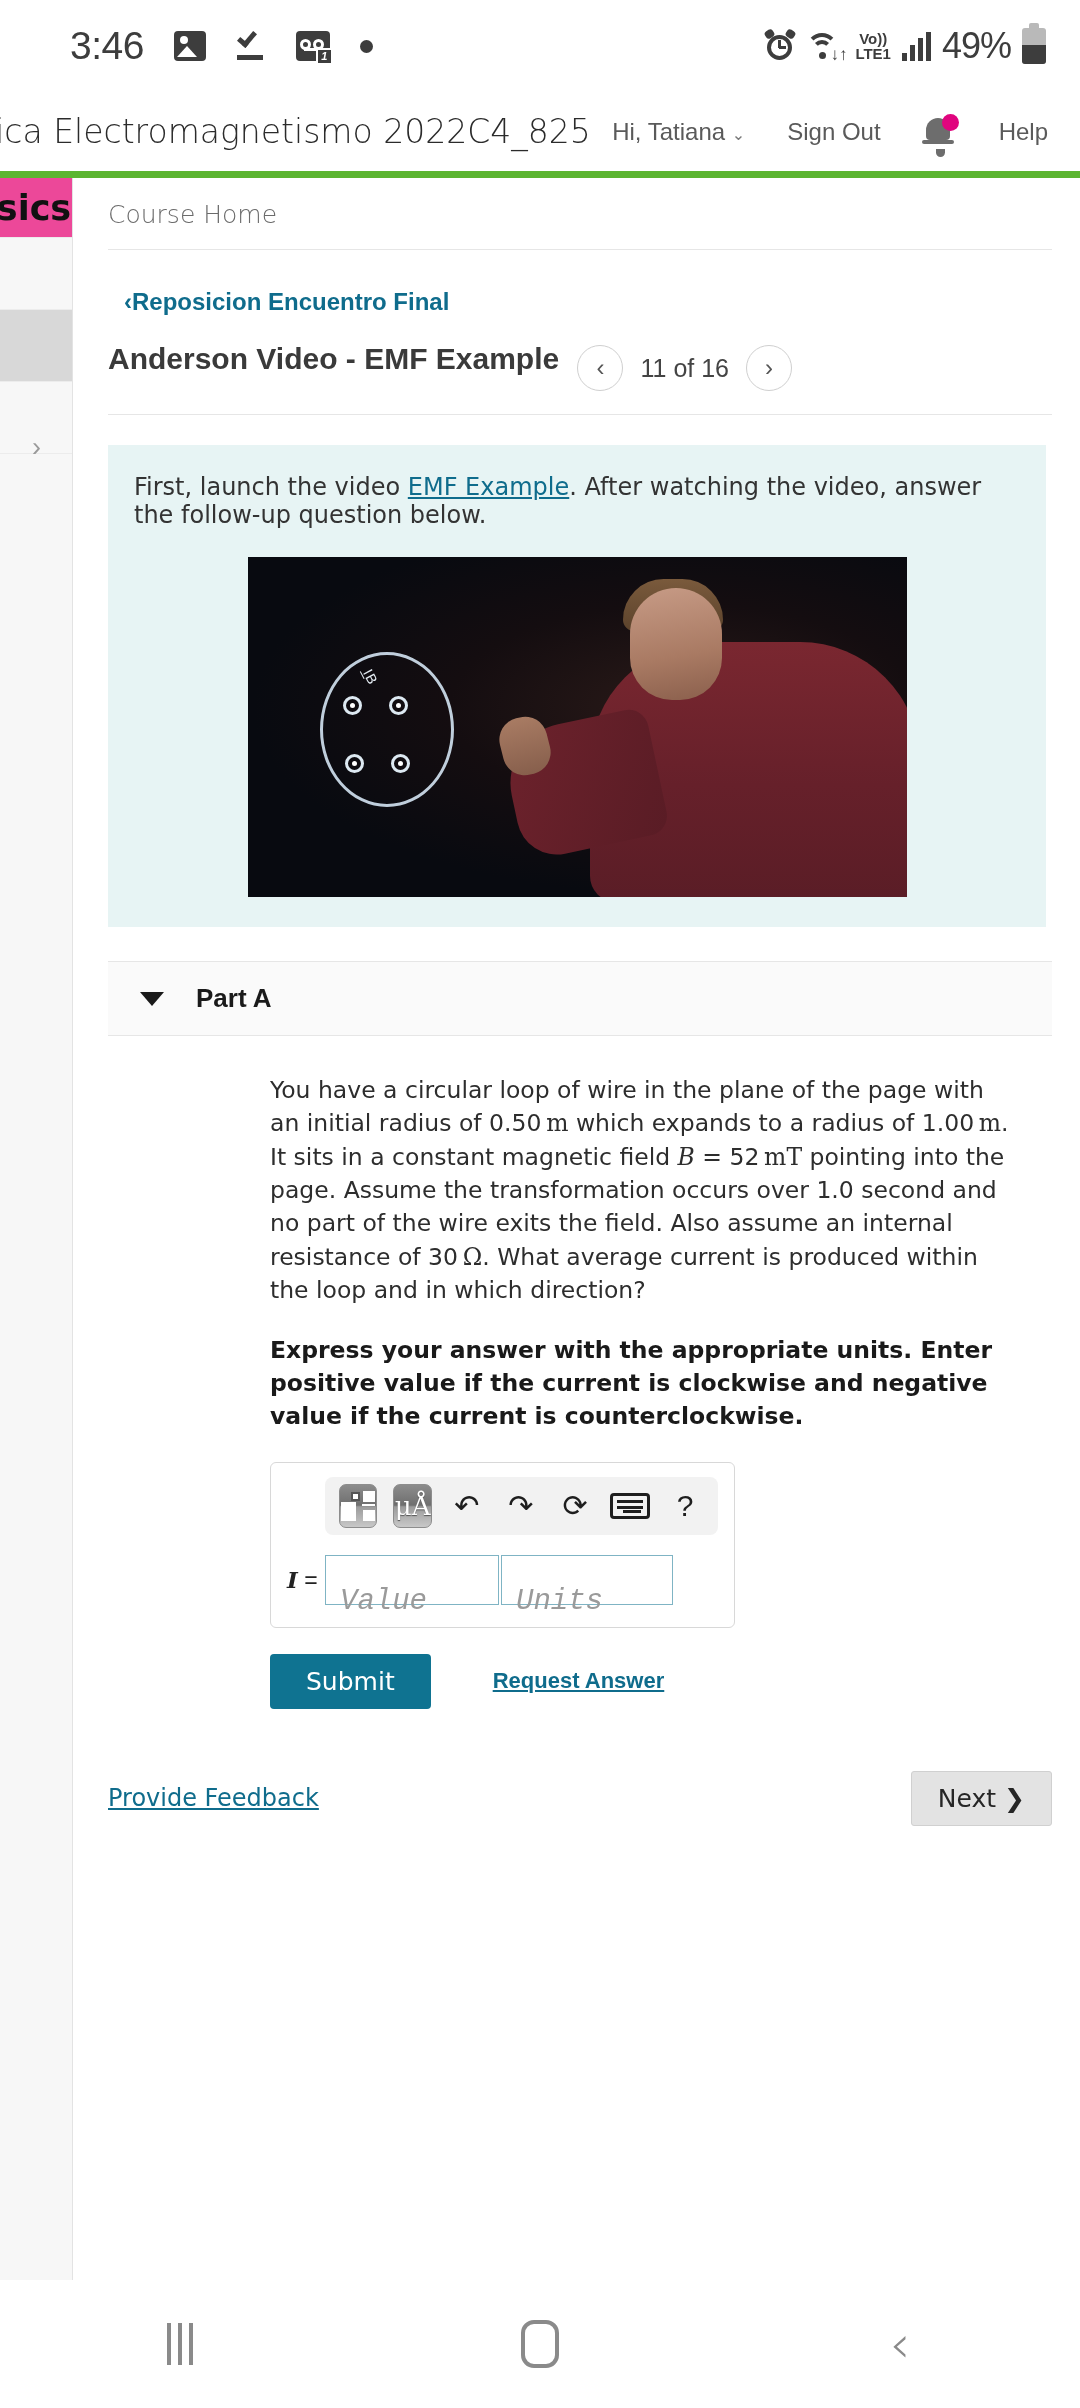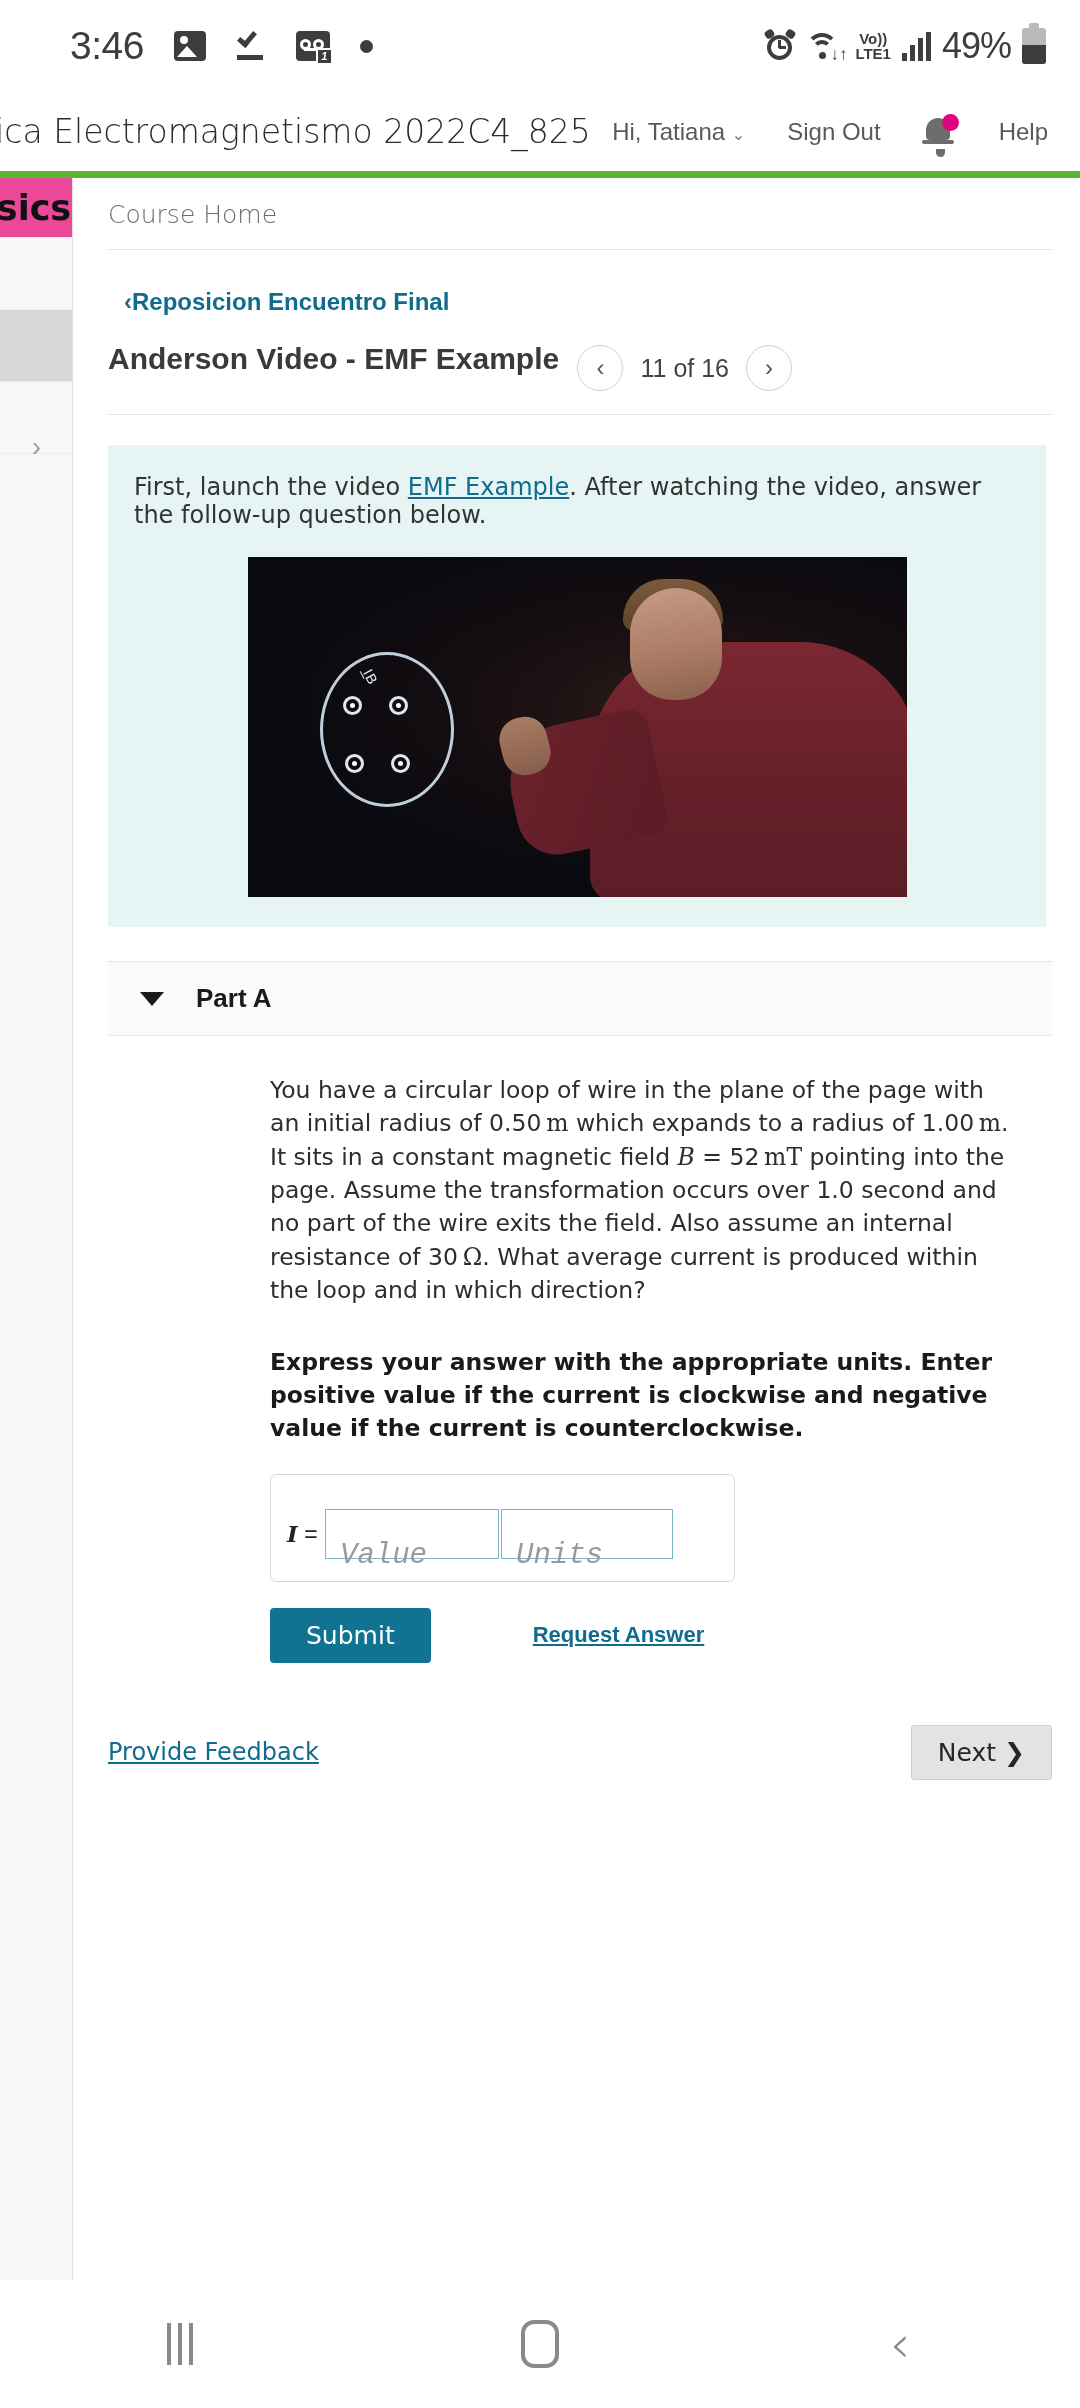"Express your answer with the" .qbold { margin-top: 38px -> 26px }
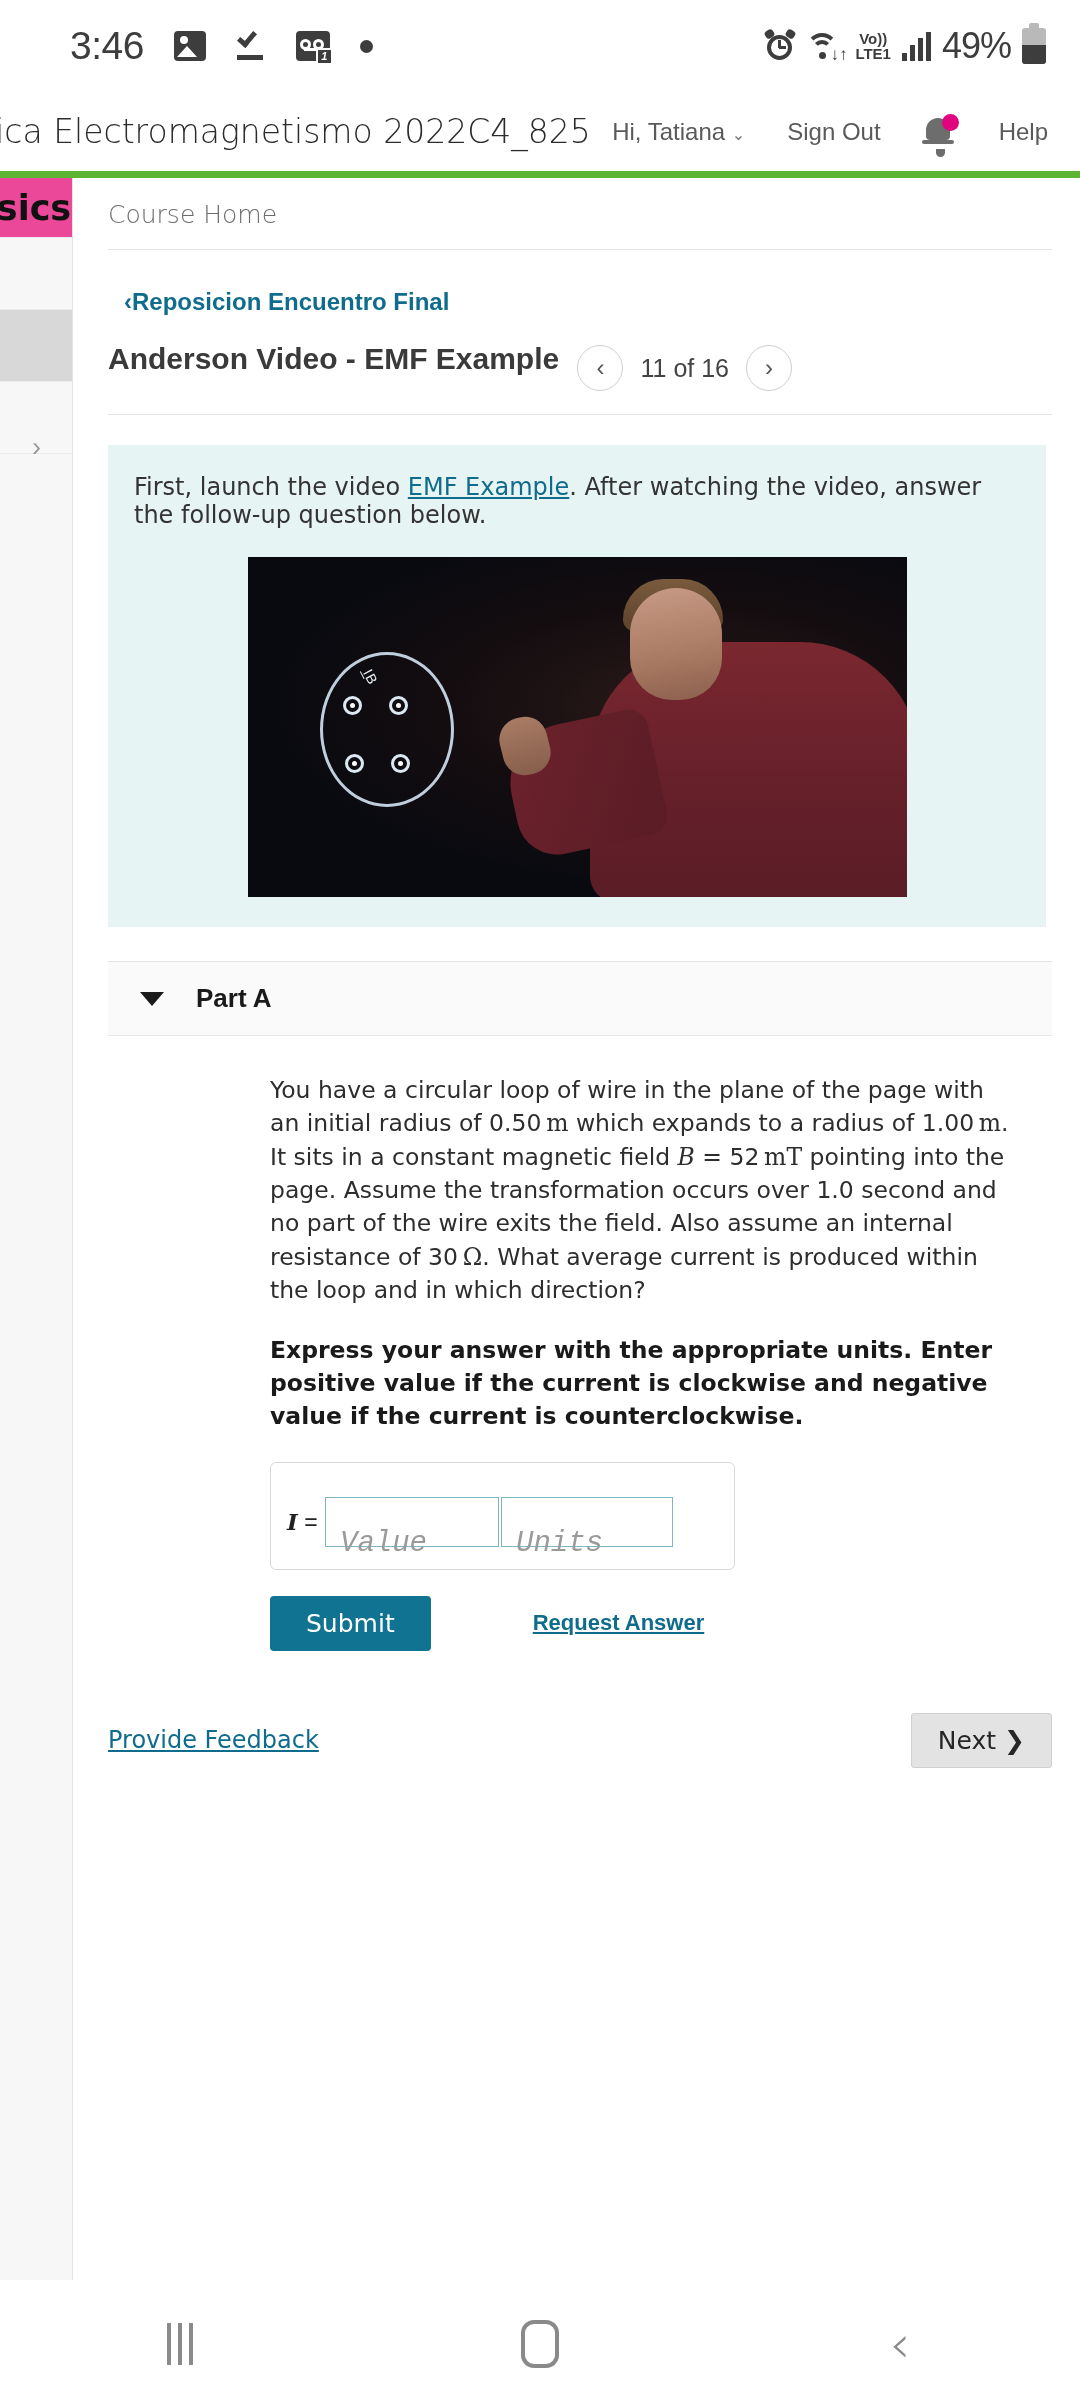"μÅ" div.atoolbar { html: none -> <div> <div> <span> <i></i> <i></i> <i></i> <i></i> <i></i> </span> </div> <div> <span>μÅ</span> </div> <div> <span>↶</span> </div> <div> <span>↷</span> </div> <div> <span>⟳</span> </div> <div> <span> <i></i> </span> </div> <div> <span>?</span> </div> </div> }
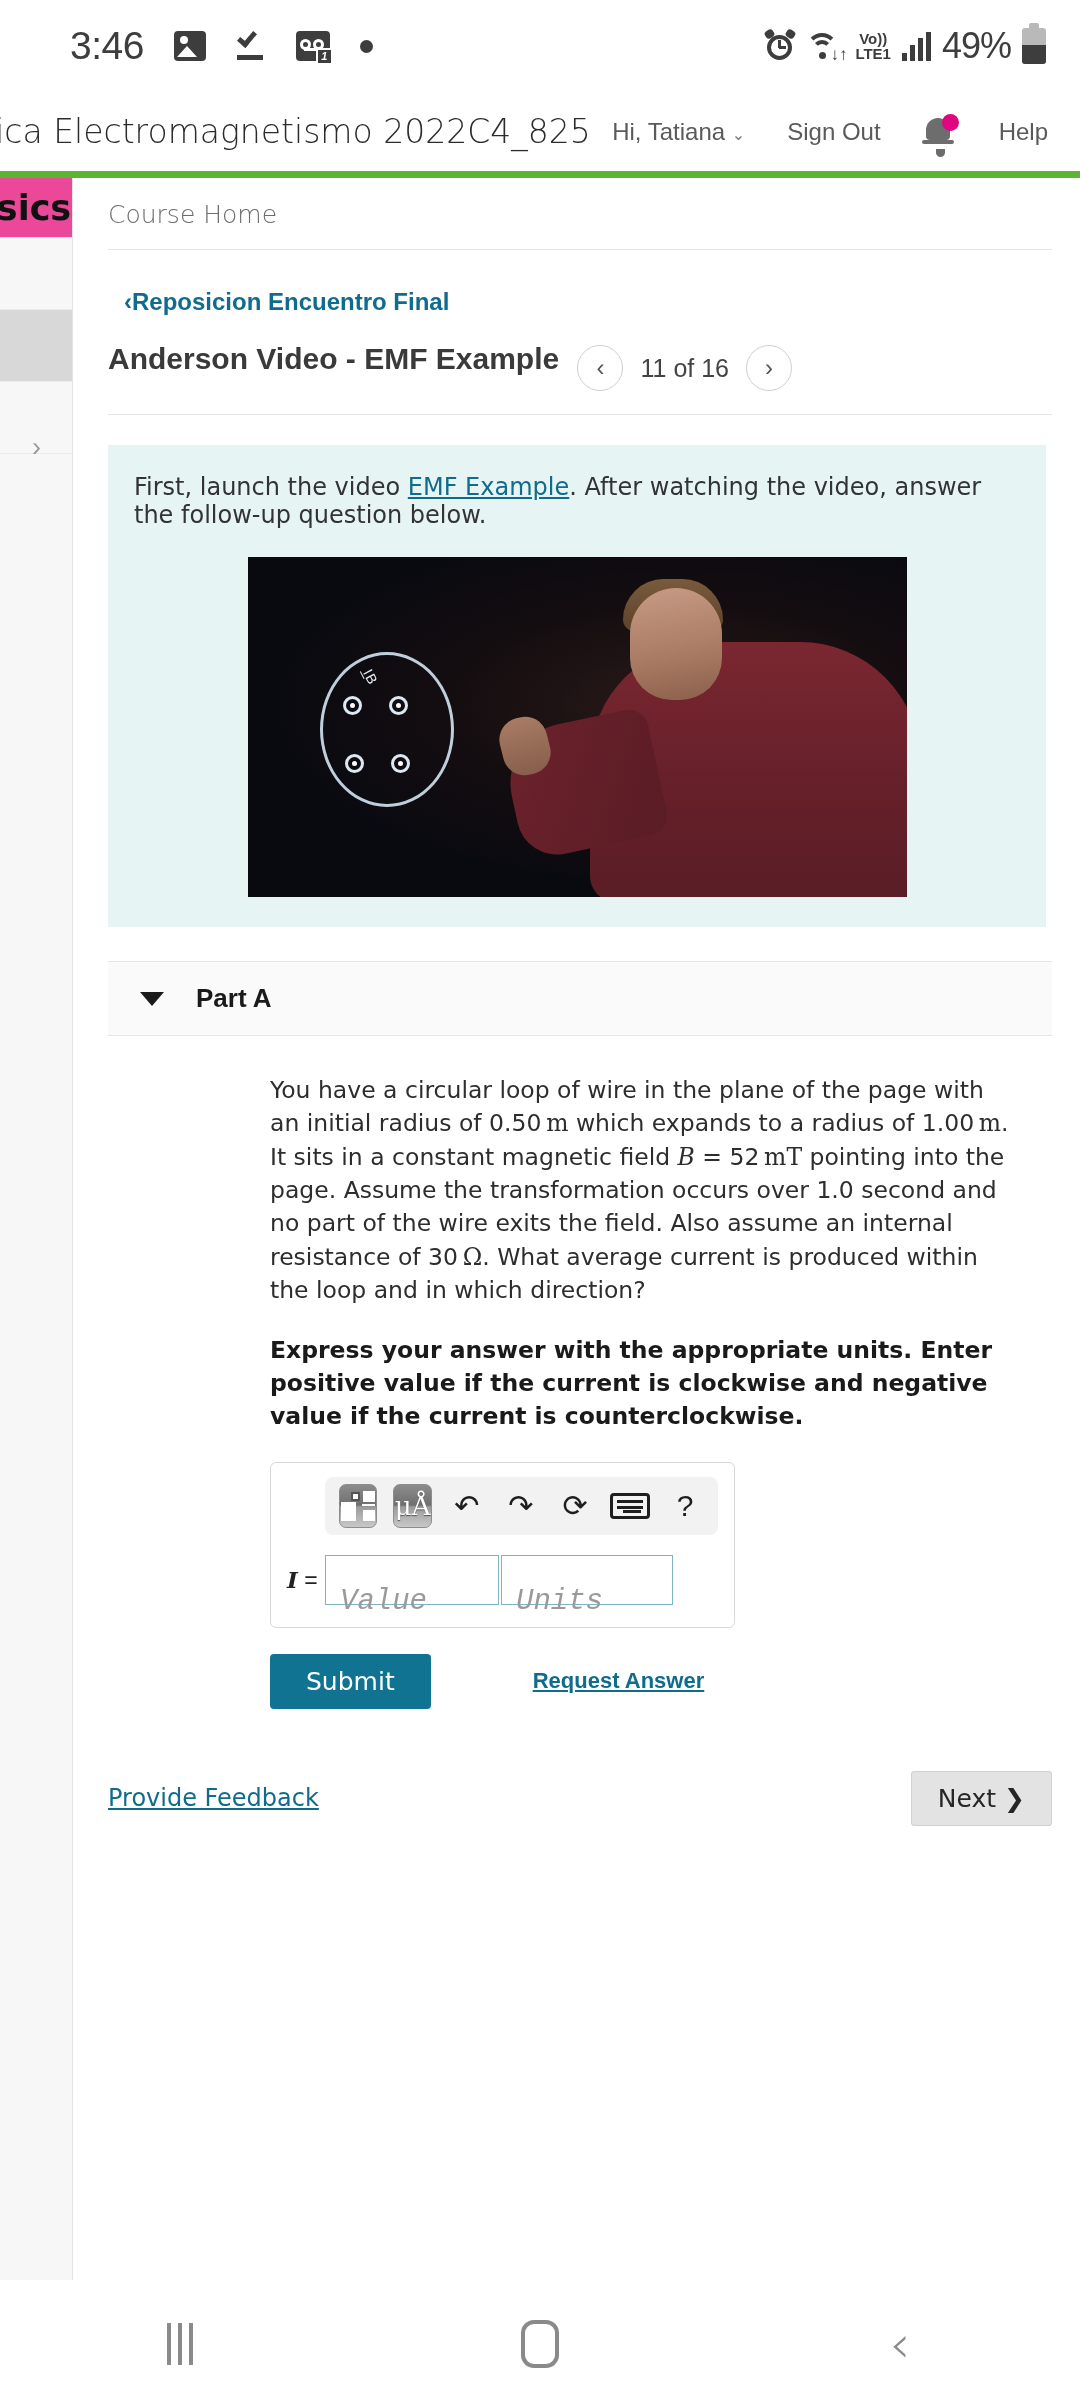"Request Answer" .reqans { margin-left: 40px -> none }
